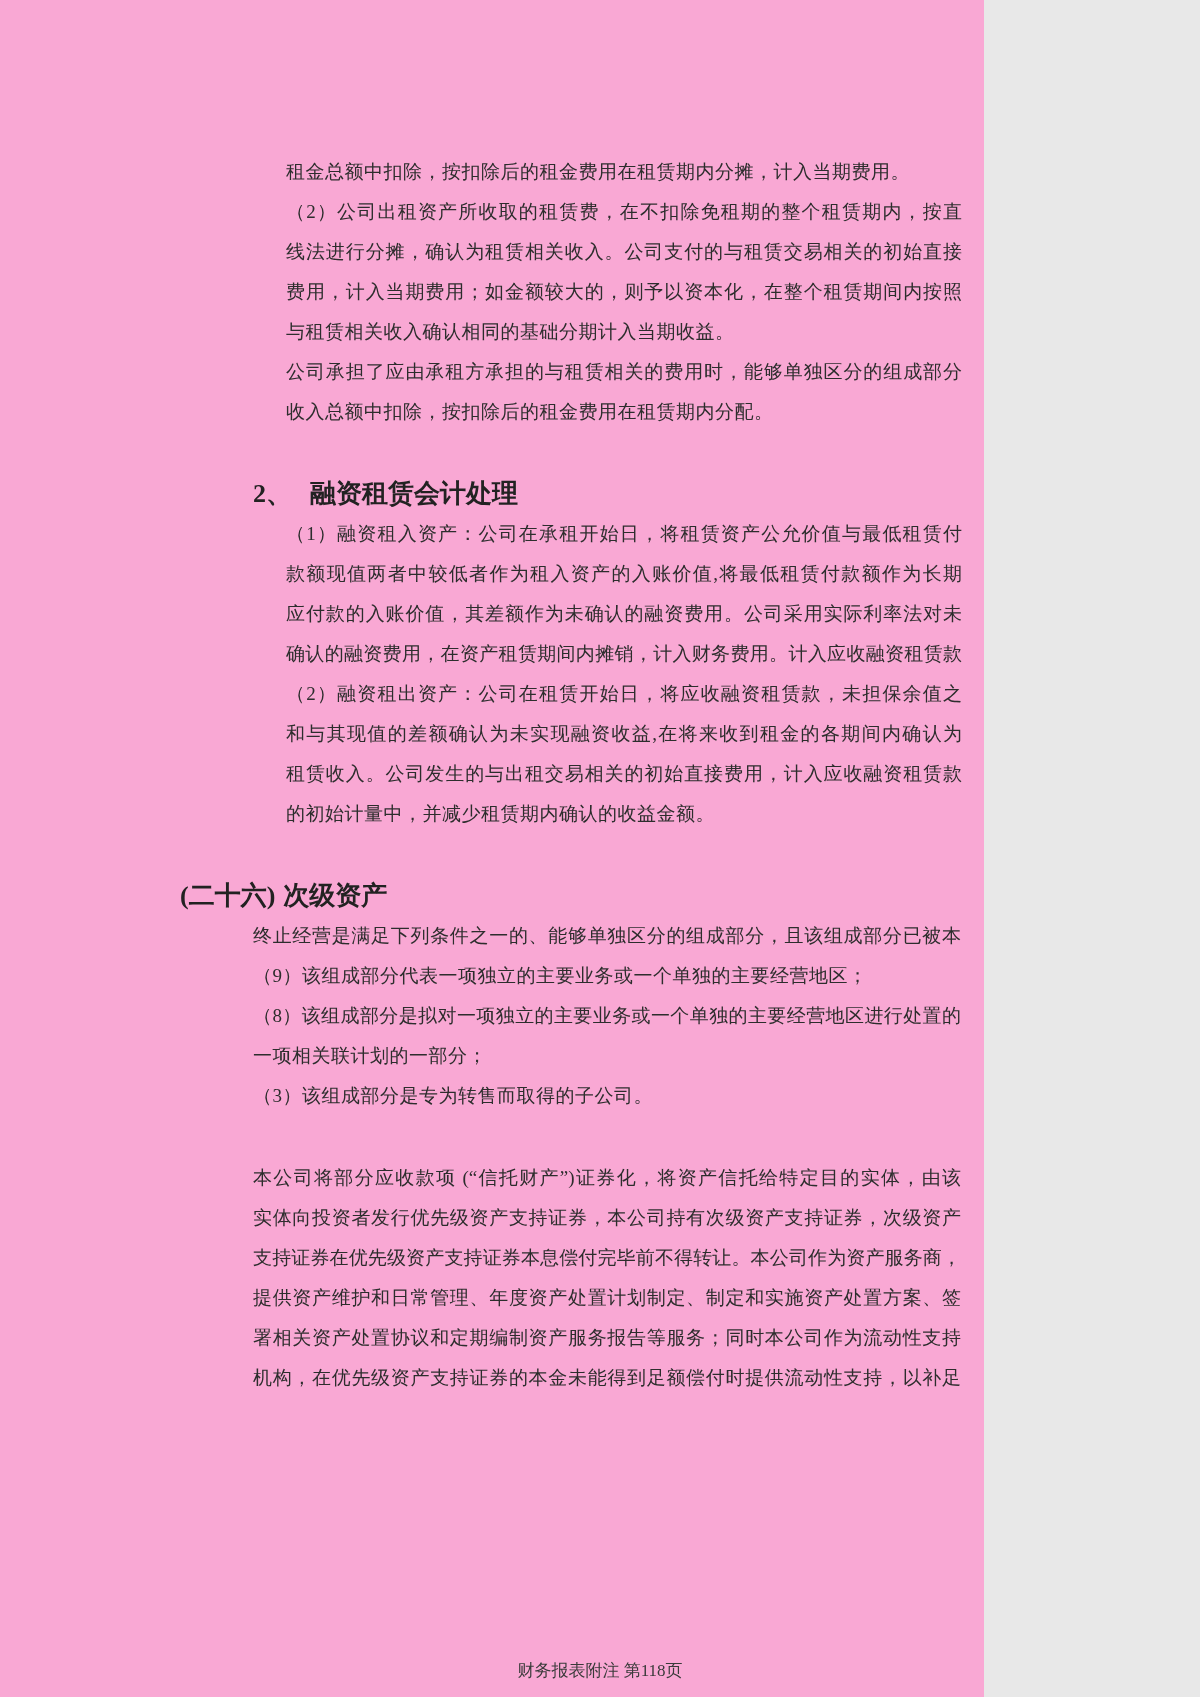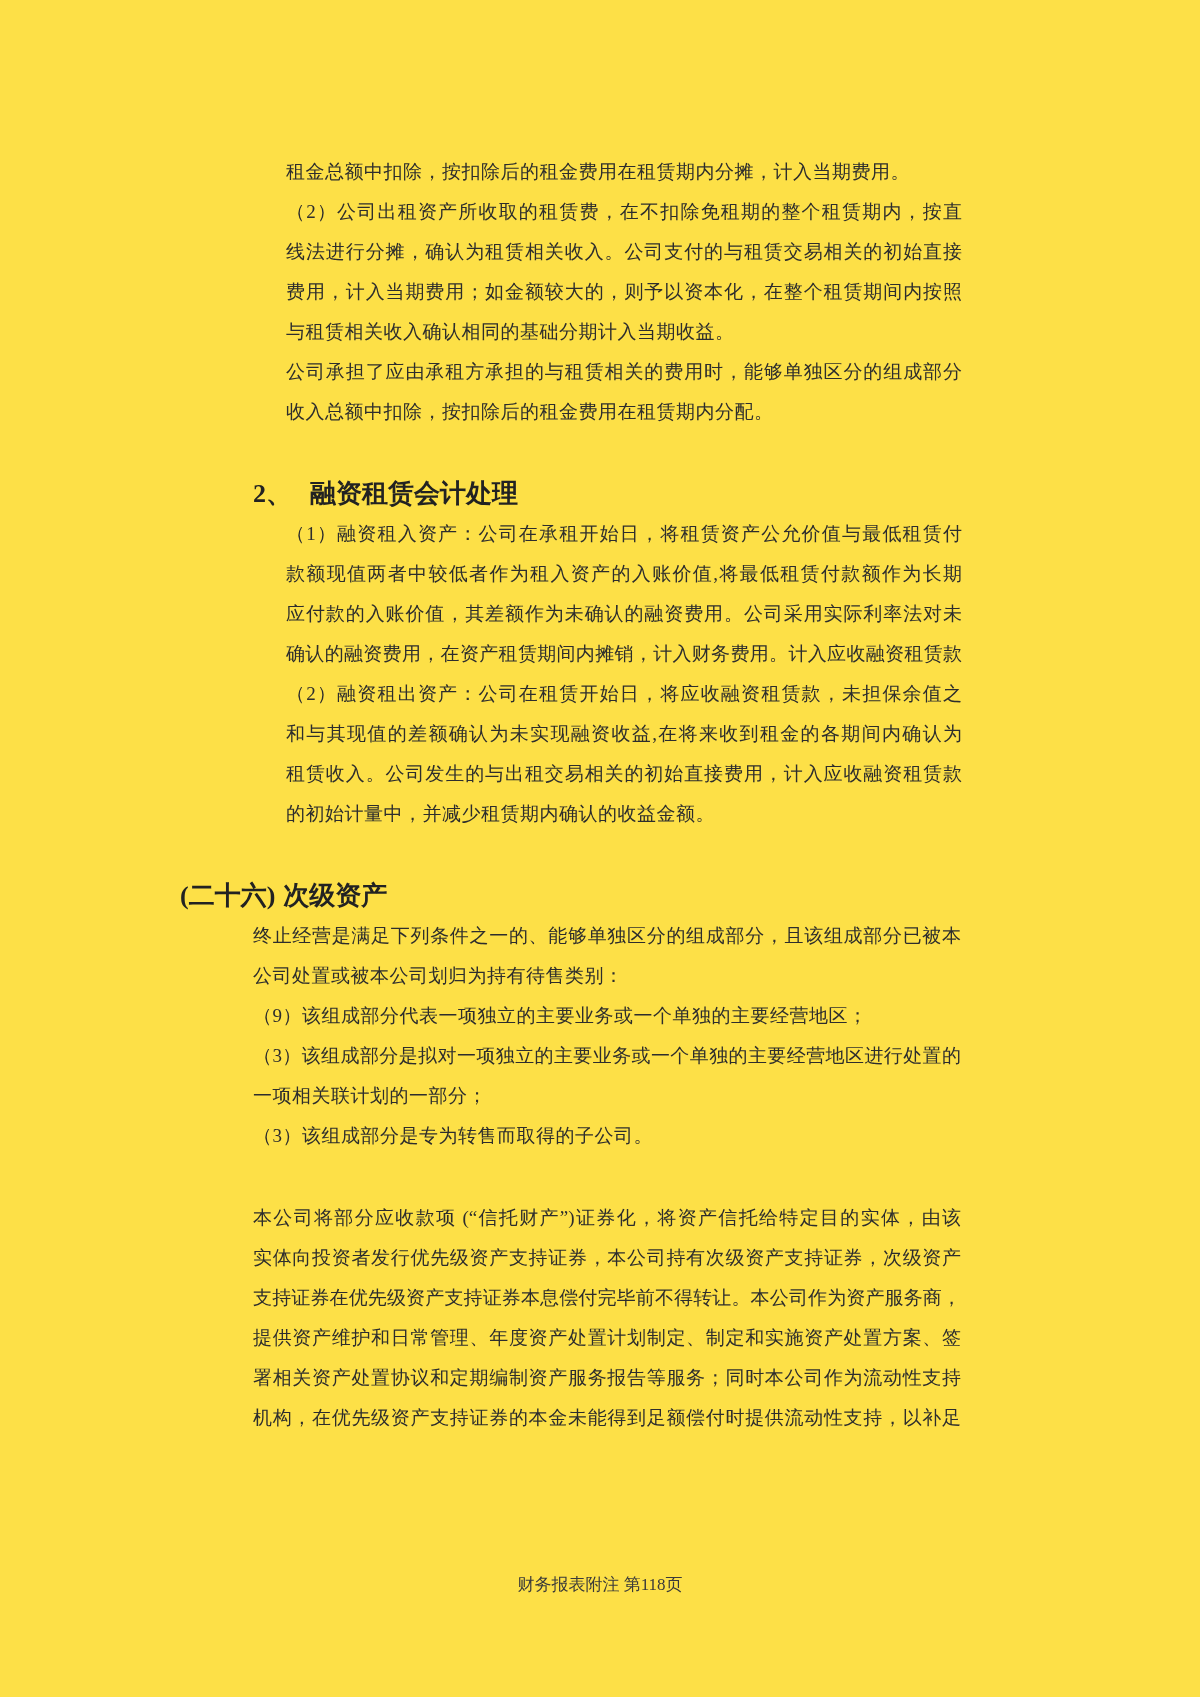"租金总额中扣除，按扣除后的租金费用在租赁期内分摊，计入当期费用。" .page { background: #fde047 -> #f9a8d4; width: 1200px -> 984px }
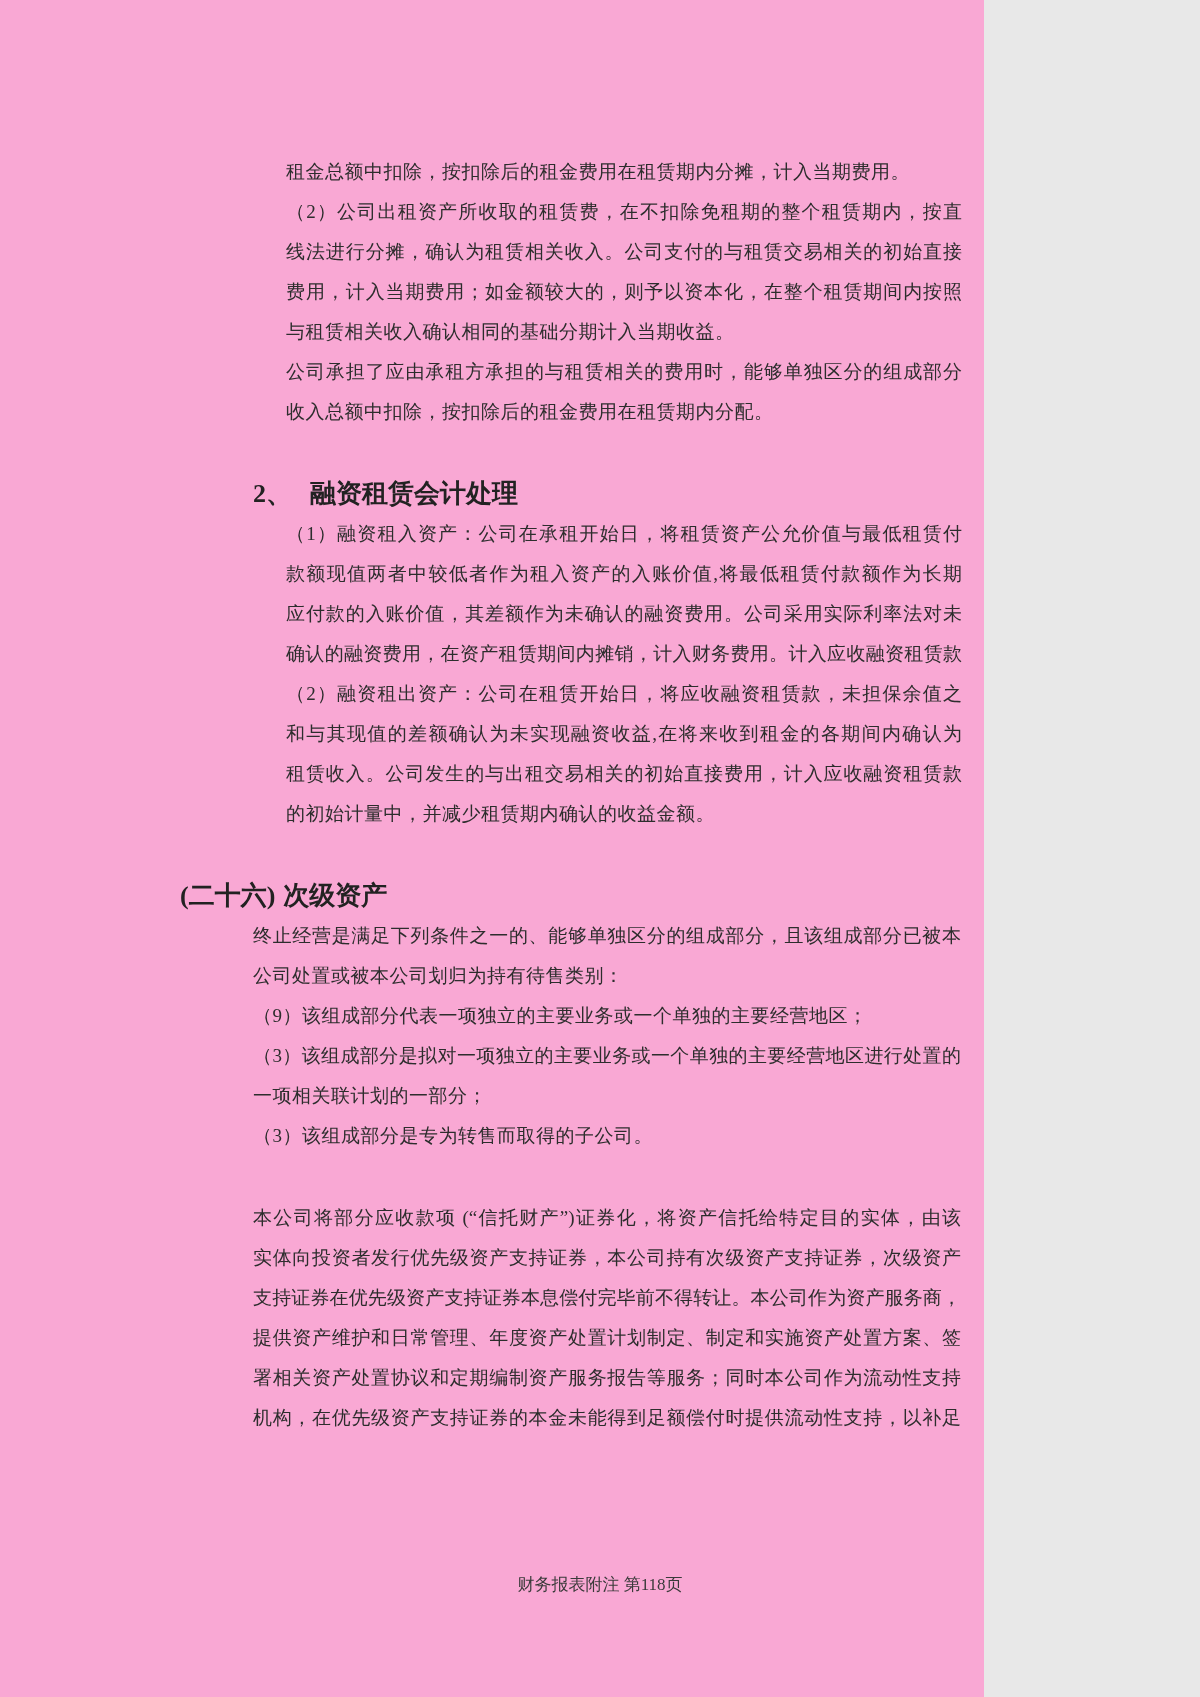"公司处置或被本公司划归为持有待售类别：" div.line { html: <div>公司处置或被本公司划归为持有待售类别：</div> -> none }
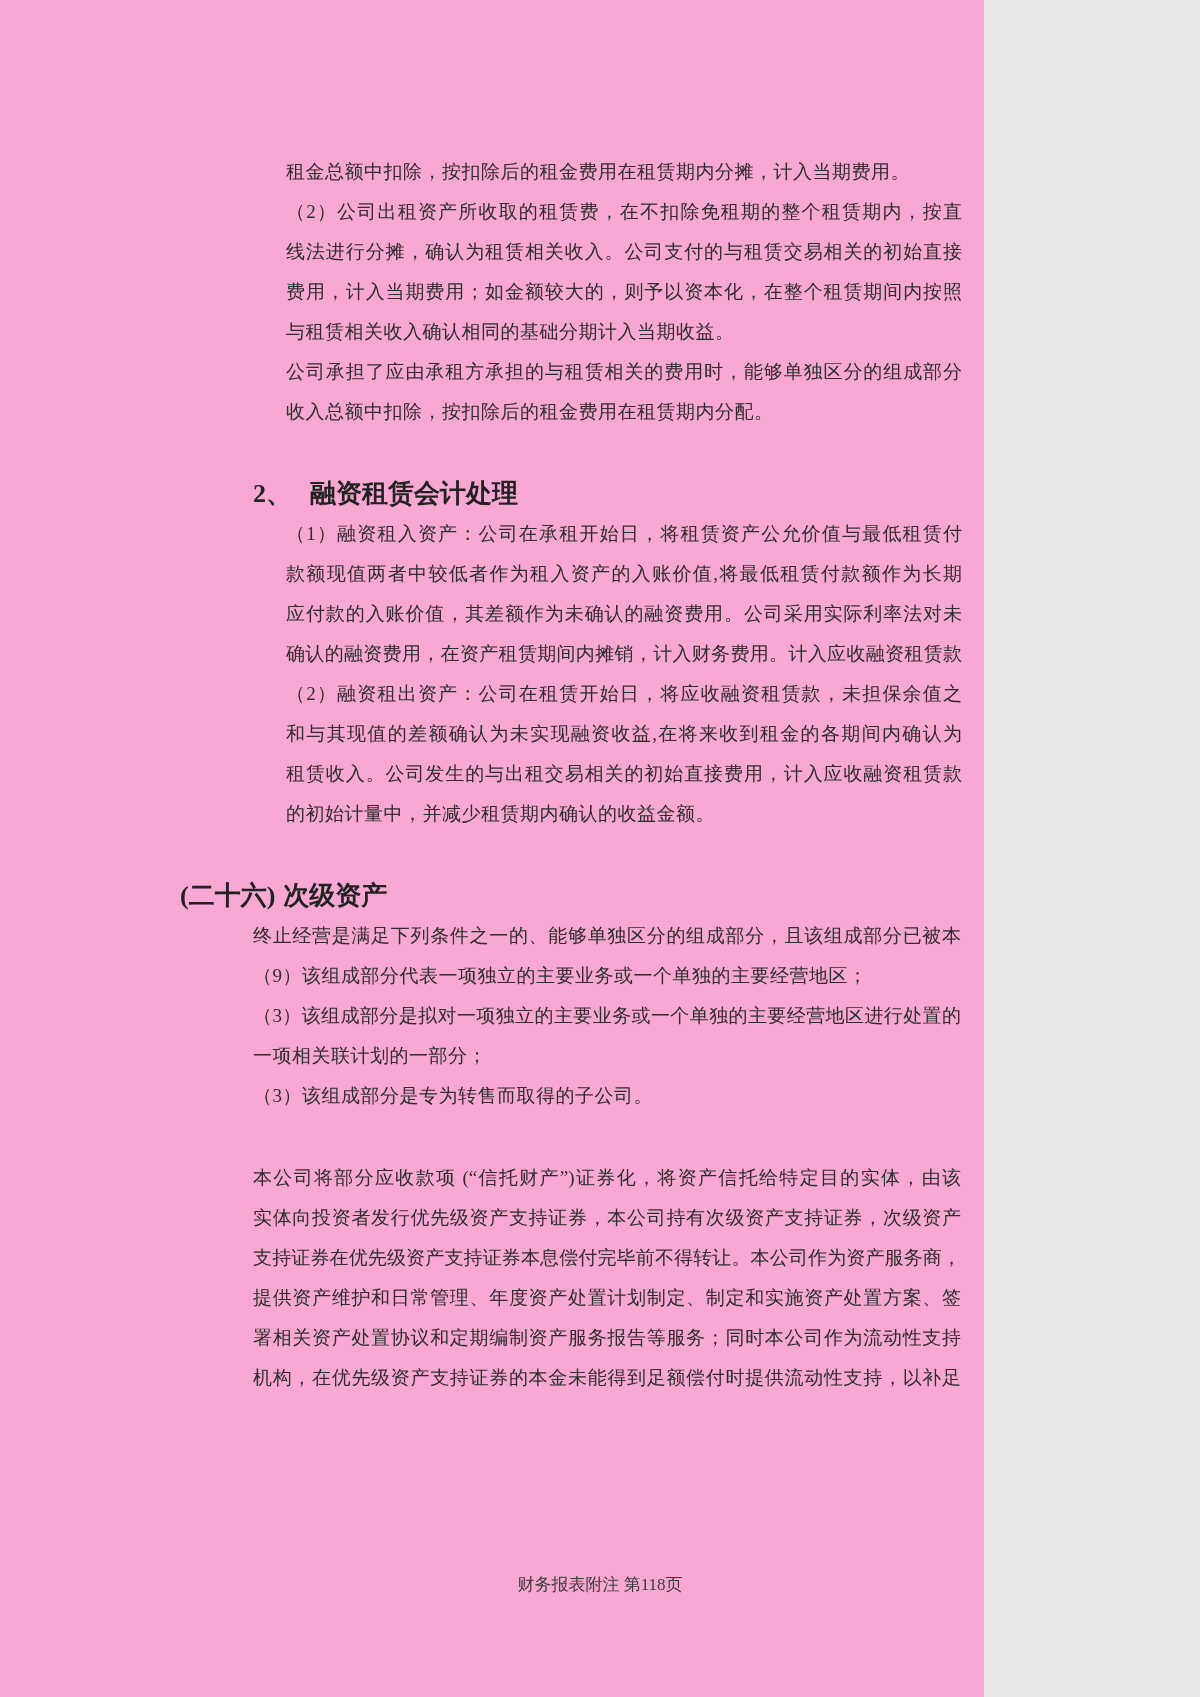"（3）该组成部分是拟对一项独立的主要业务或一个单独的主要经营地区进行处置的" div.line { text: 3 -> 8 }
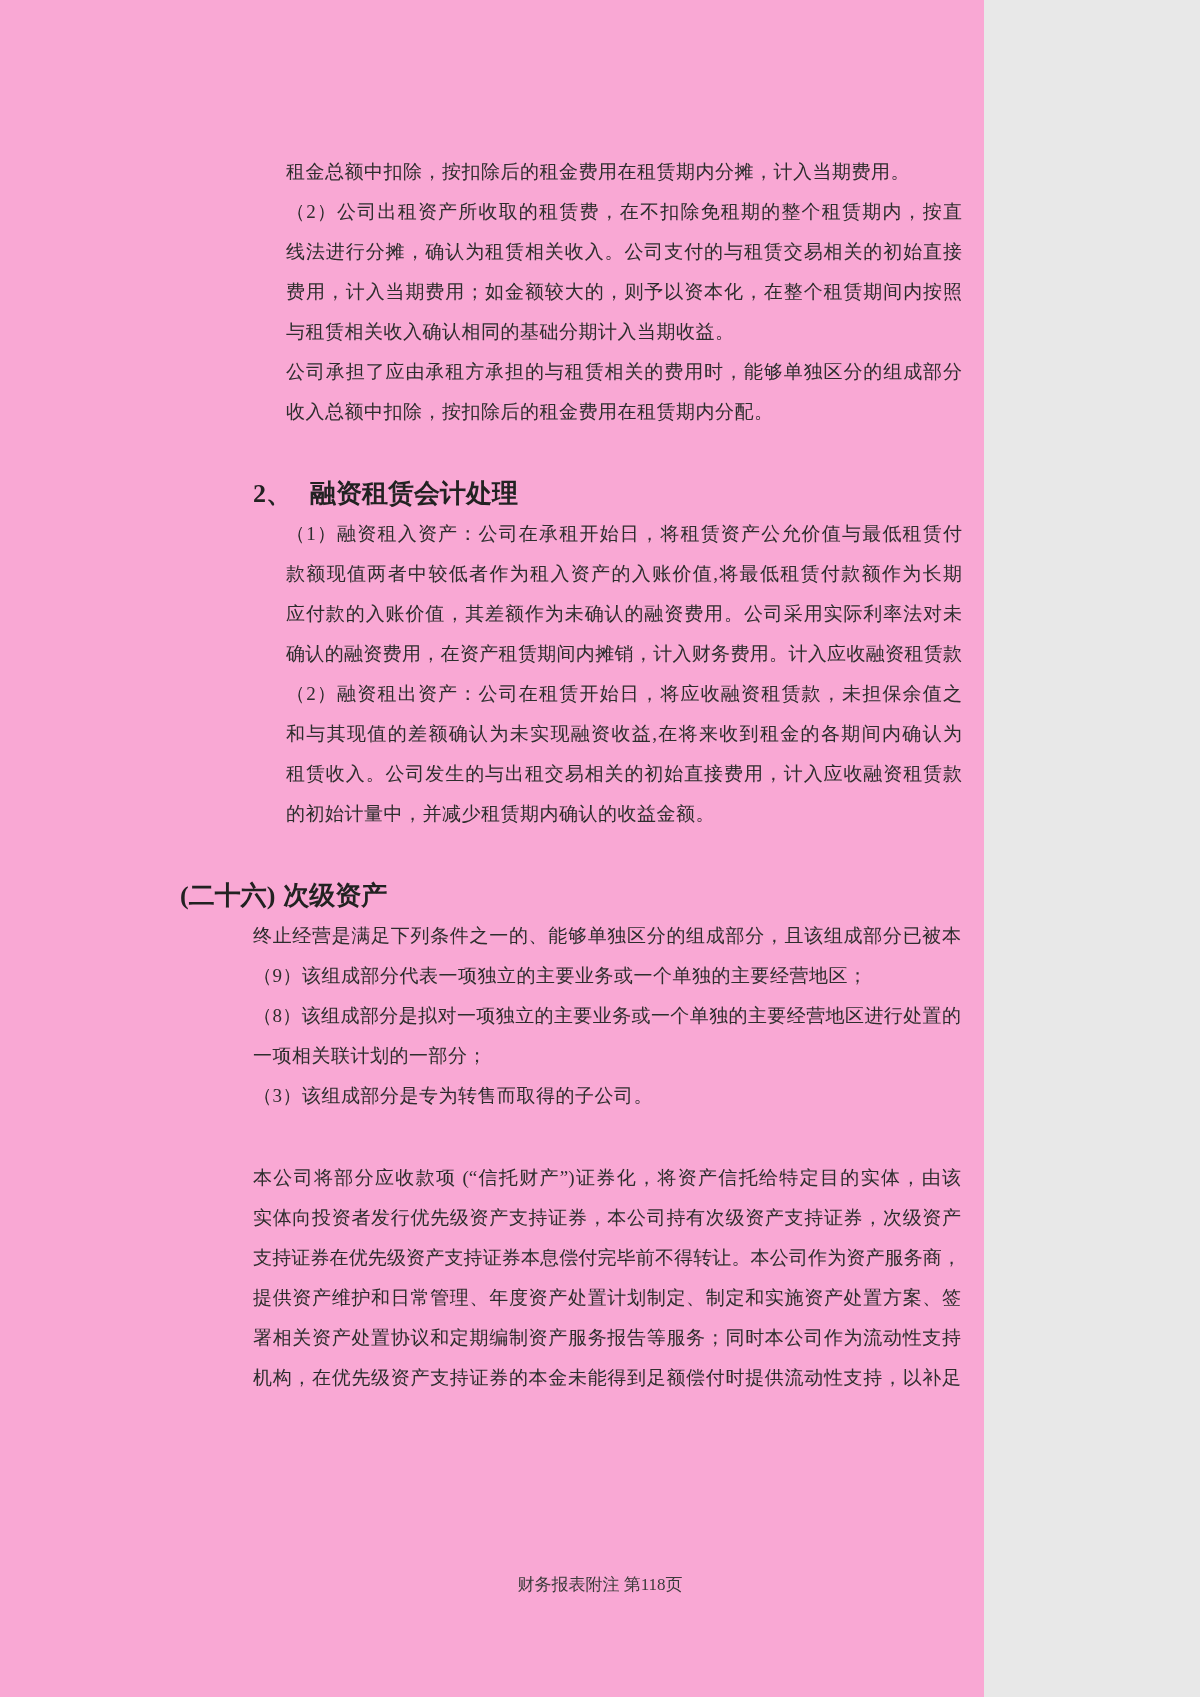"财务报表附注 第118页" .page-footer { top: 1565px -> 1651px }
